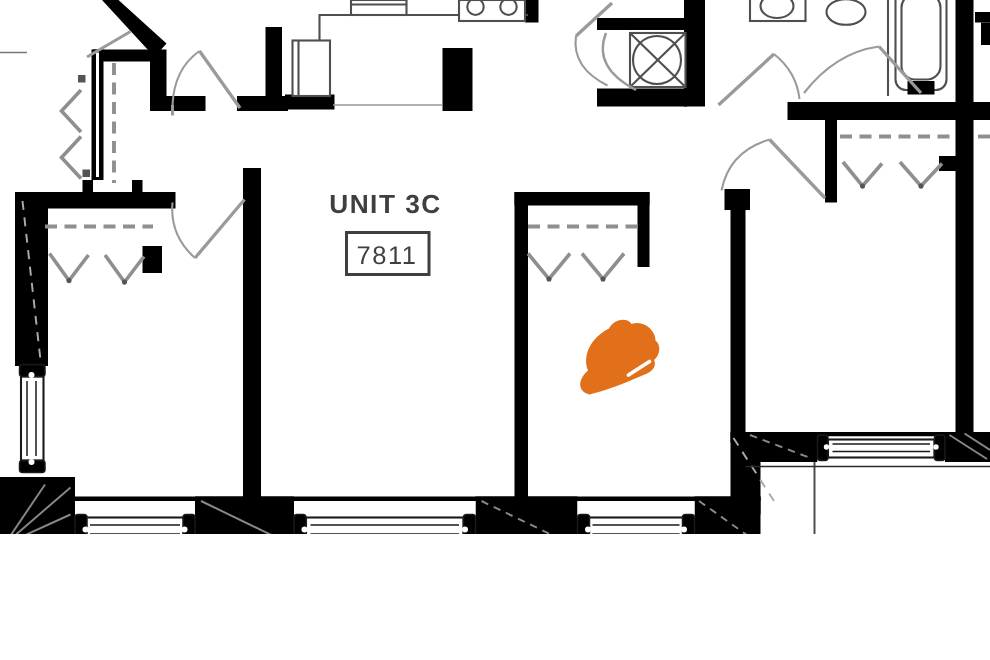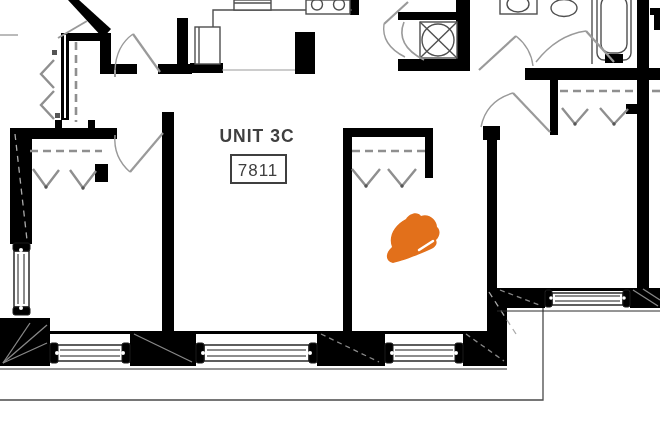"UNIT 3C" #stage { height: 440px -> 356px }
